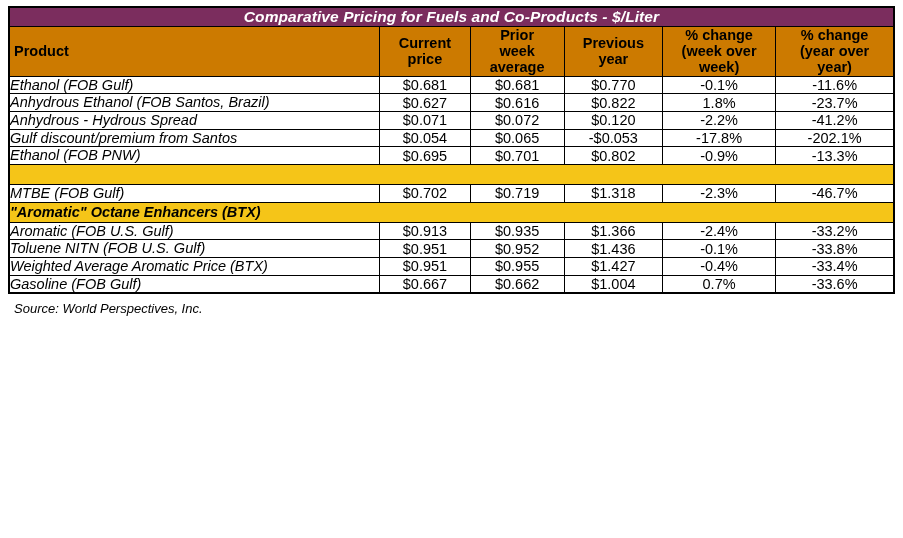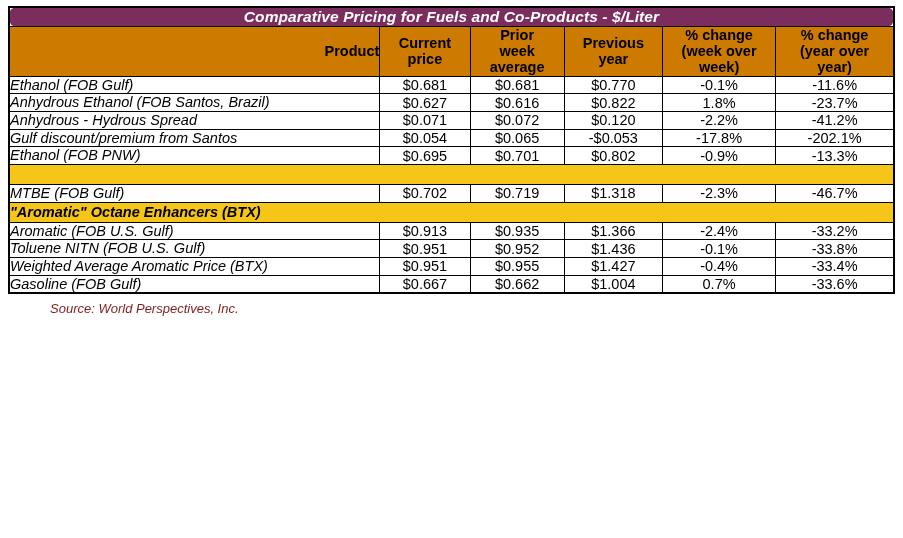"Comparative Pricing for Fuels and" .title-cell { border-radius: 8px -> none }
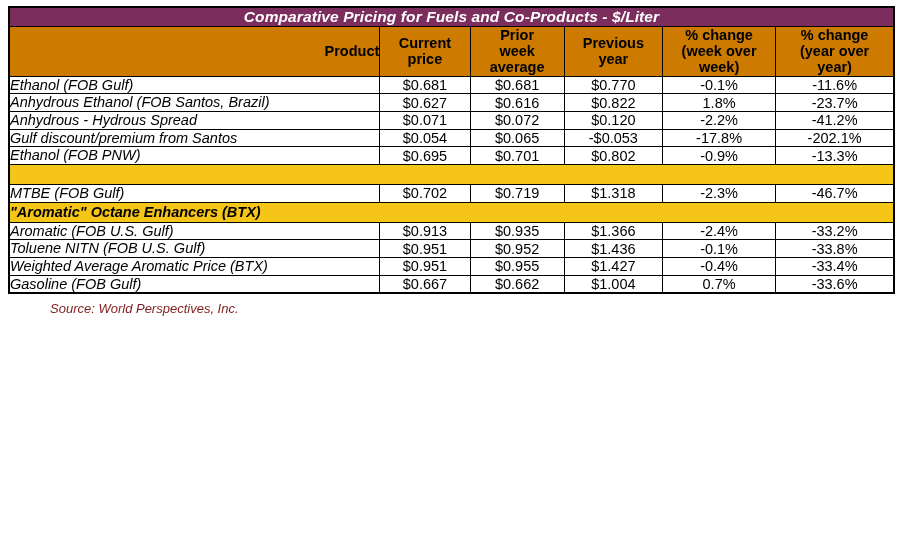"Product" .hdr.product { padding-left: 24px -> 4px; text-align: right -> left }
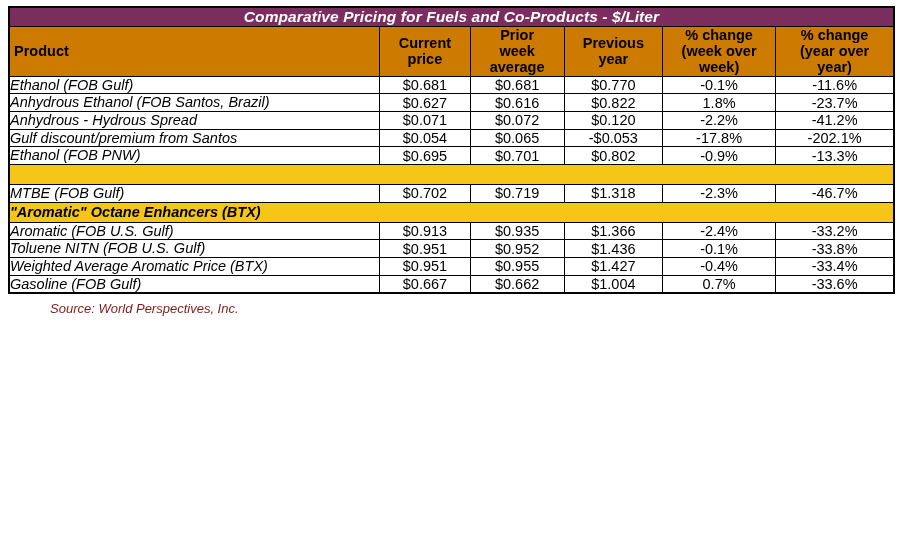"Source: World Perspectives, Inc." .source { color: #7f1d1d -> #000000; margin-left: 36px -> none }
